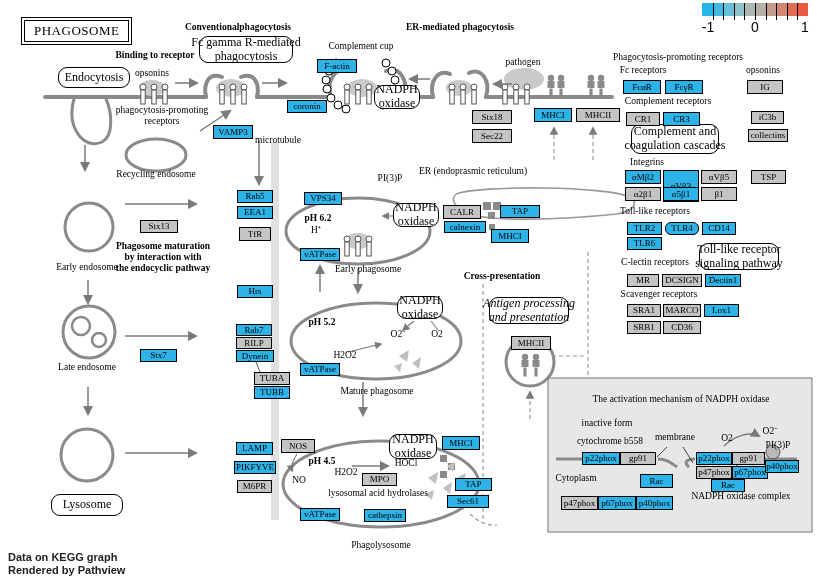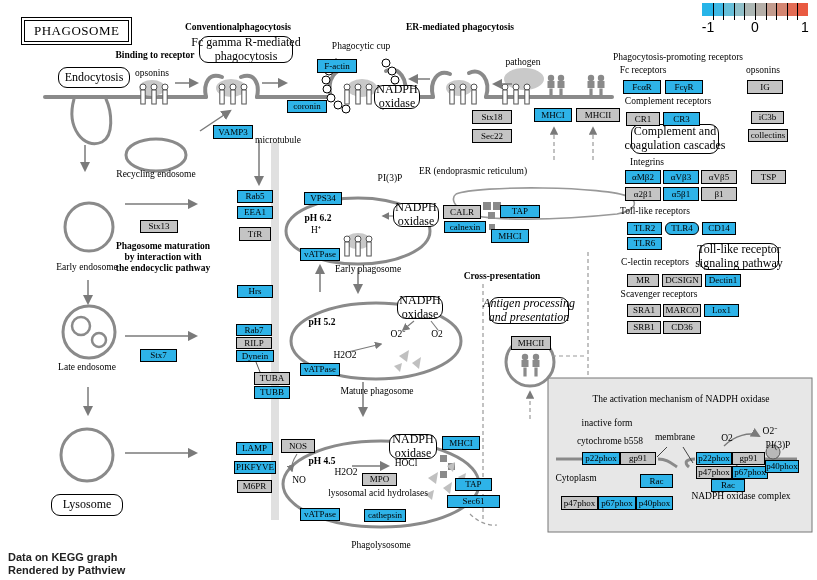"Phagocytic cup" div.node { text: Phagocytic -> Complement }
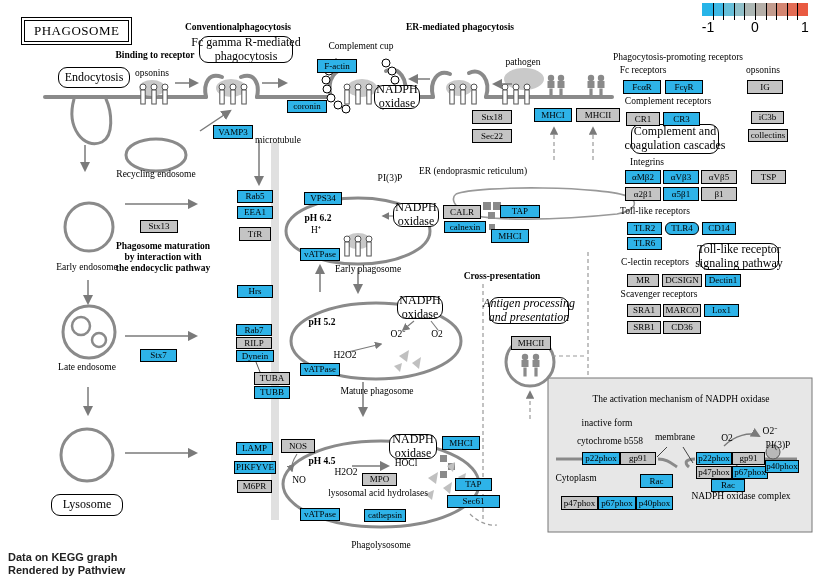"phagocytosis-promoting" div.node { html: none -> <div>phagocytosis-promoting receptors</div> }
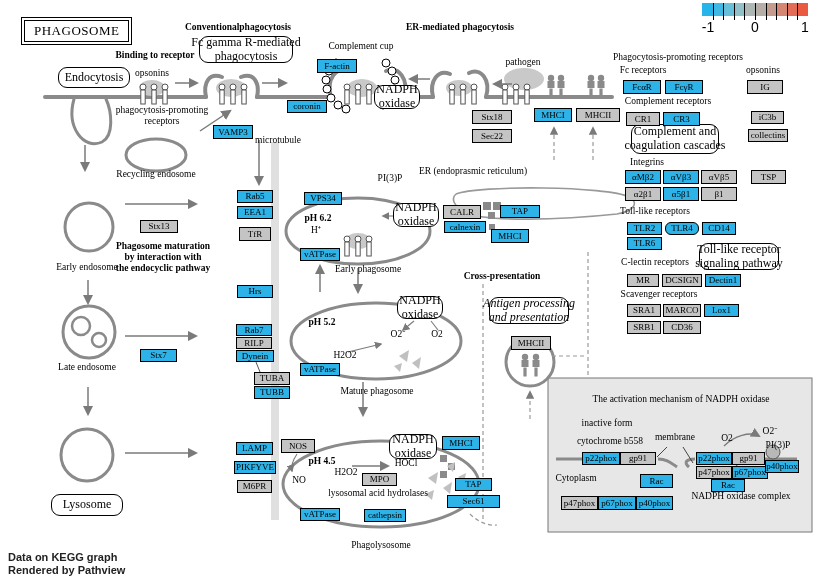"αVβ3" div.node { height: 14px -> 32px }
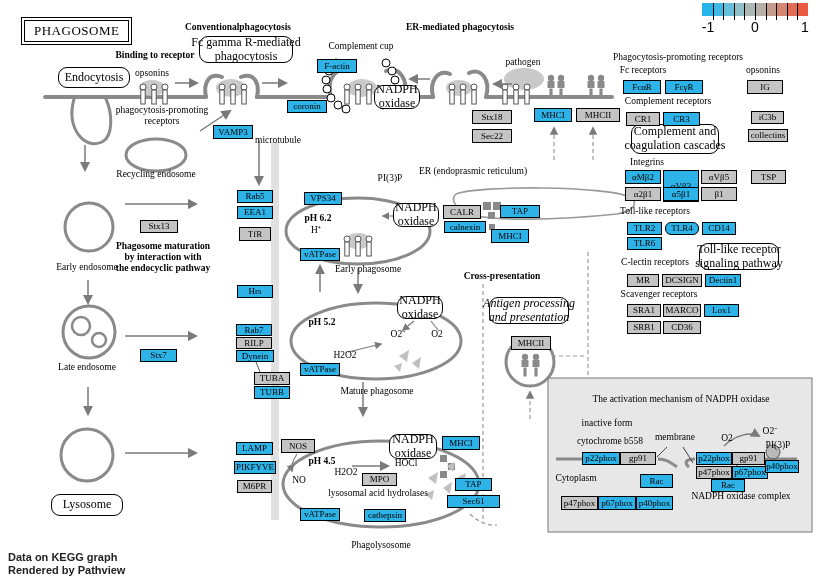"Sec61" div.node { width: 53px -> 42px }
